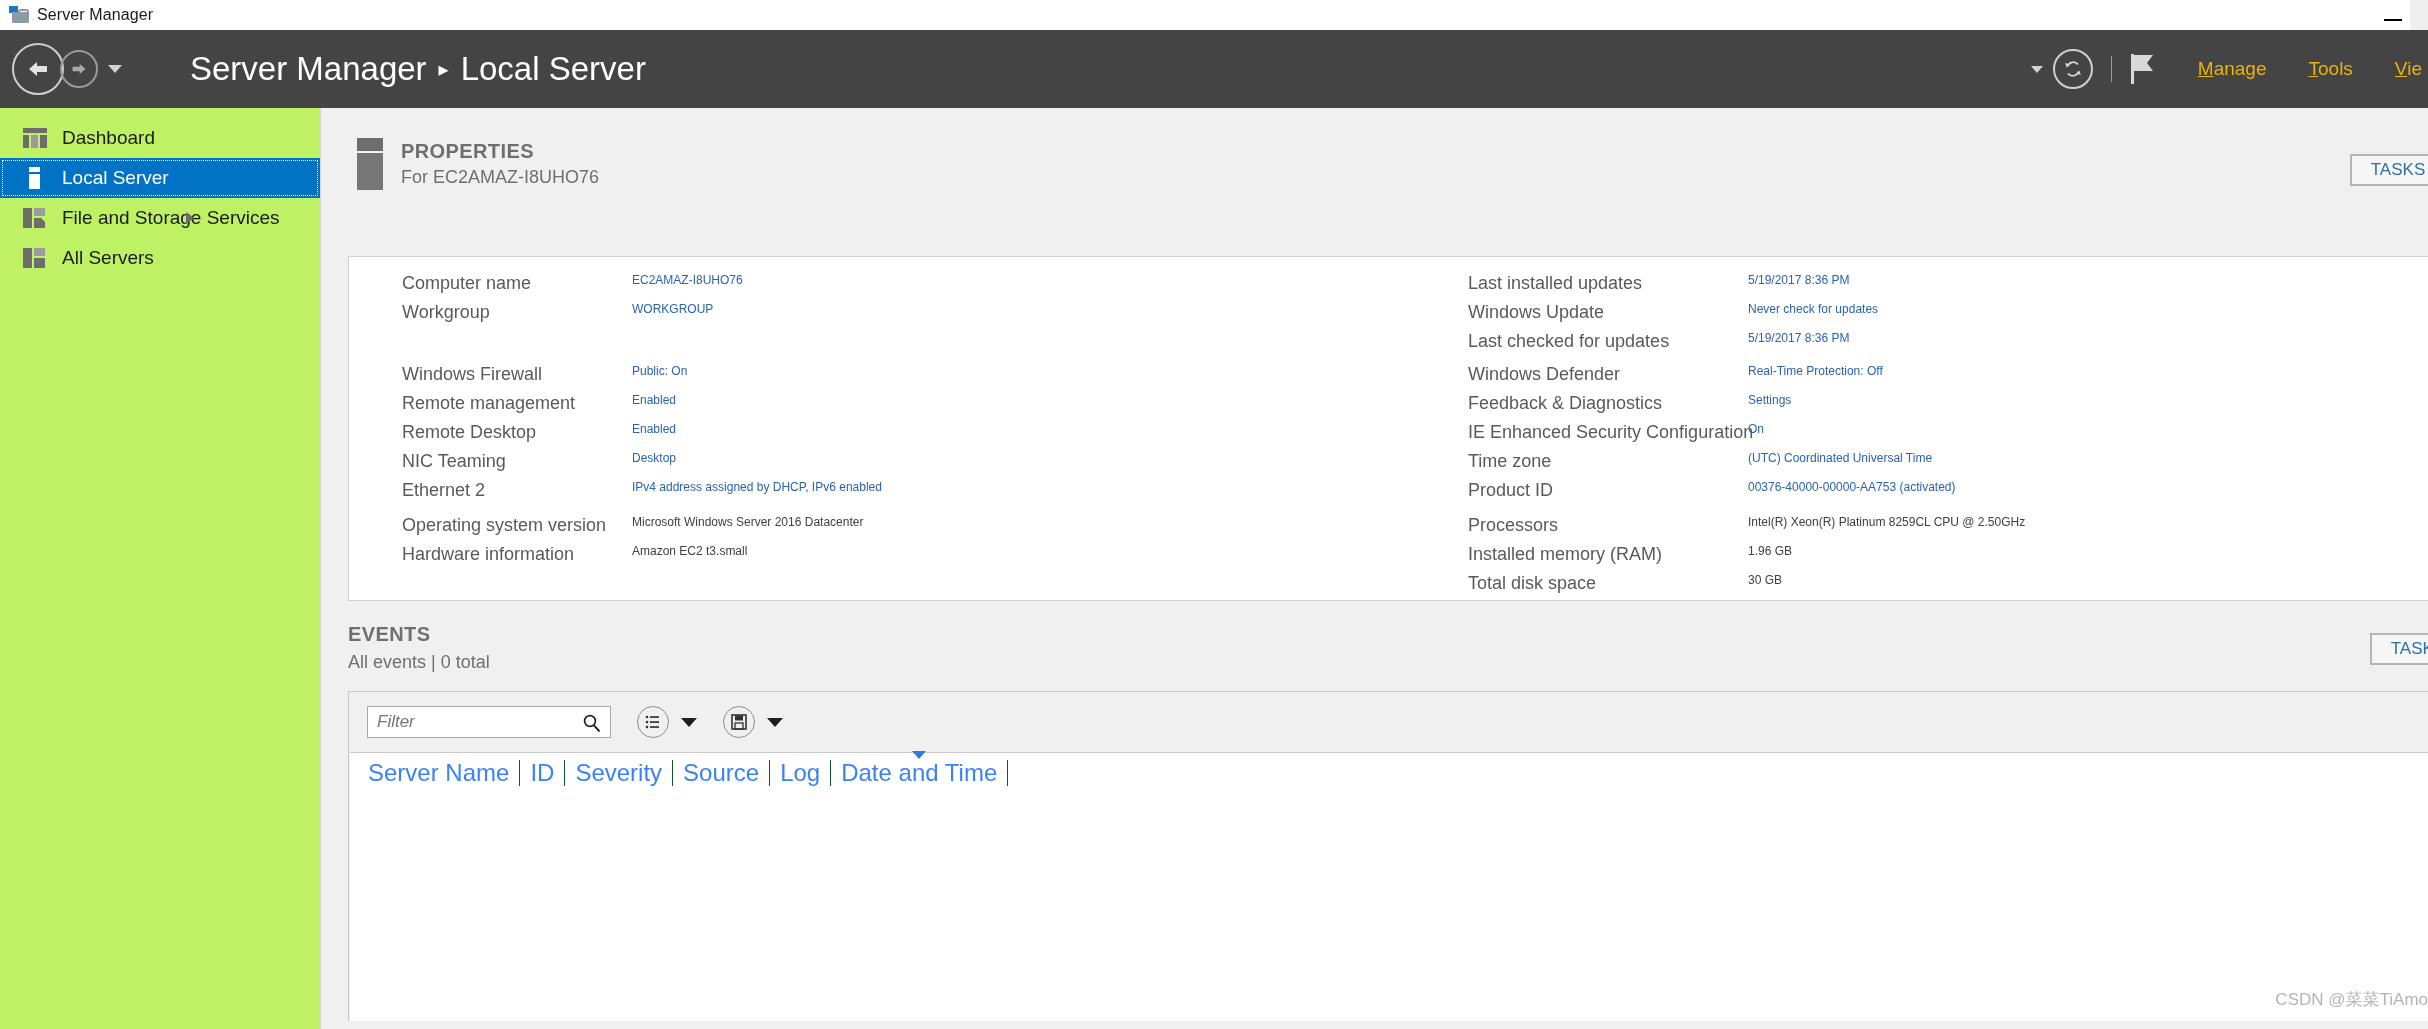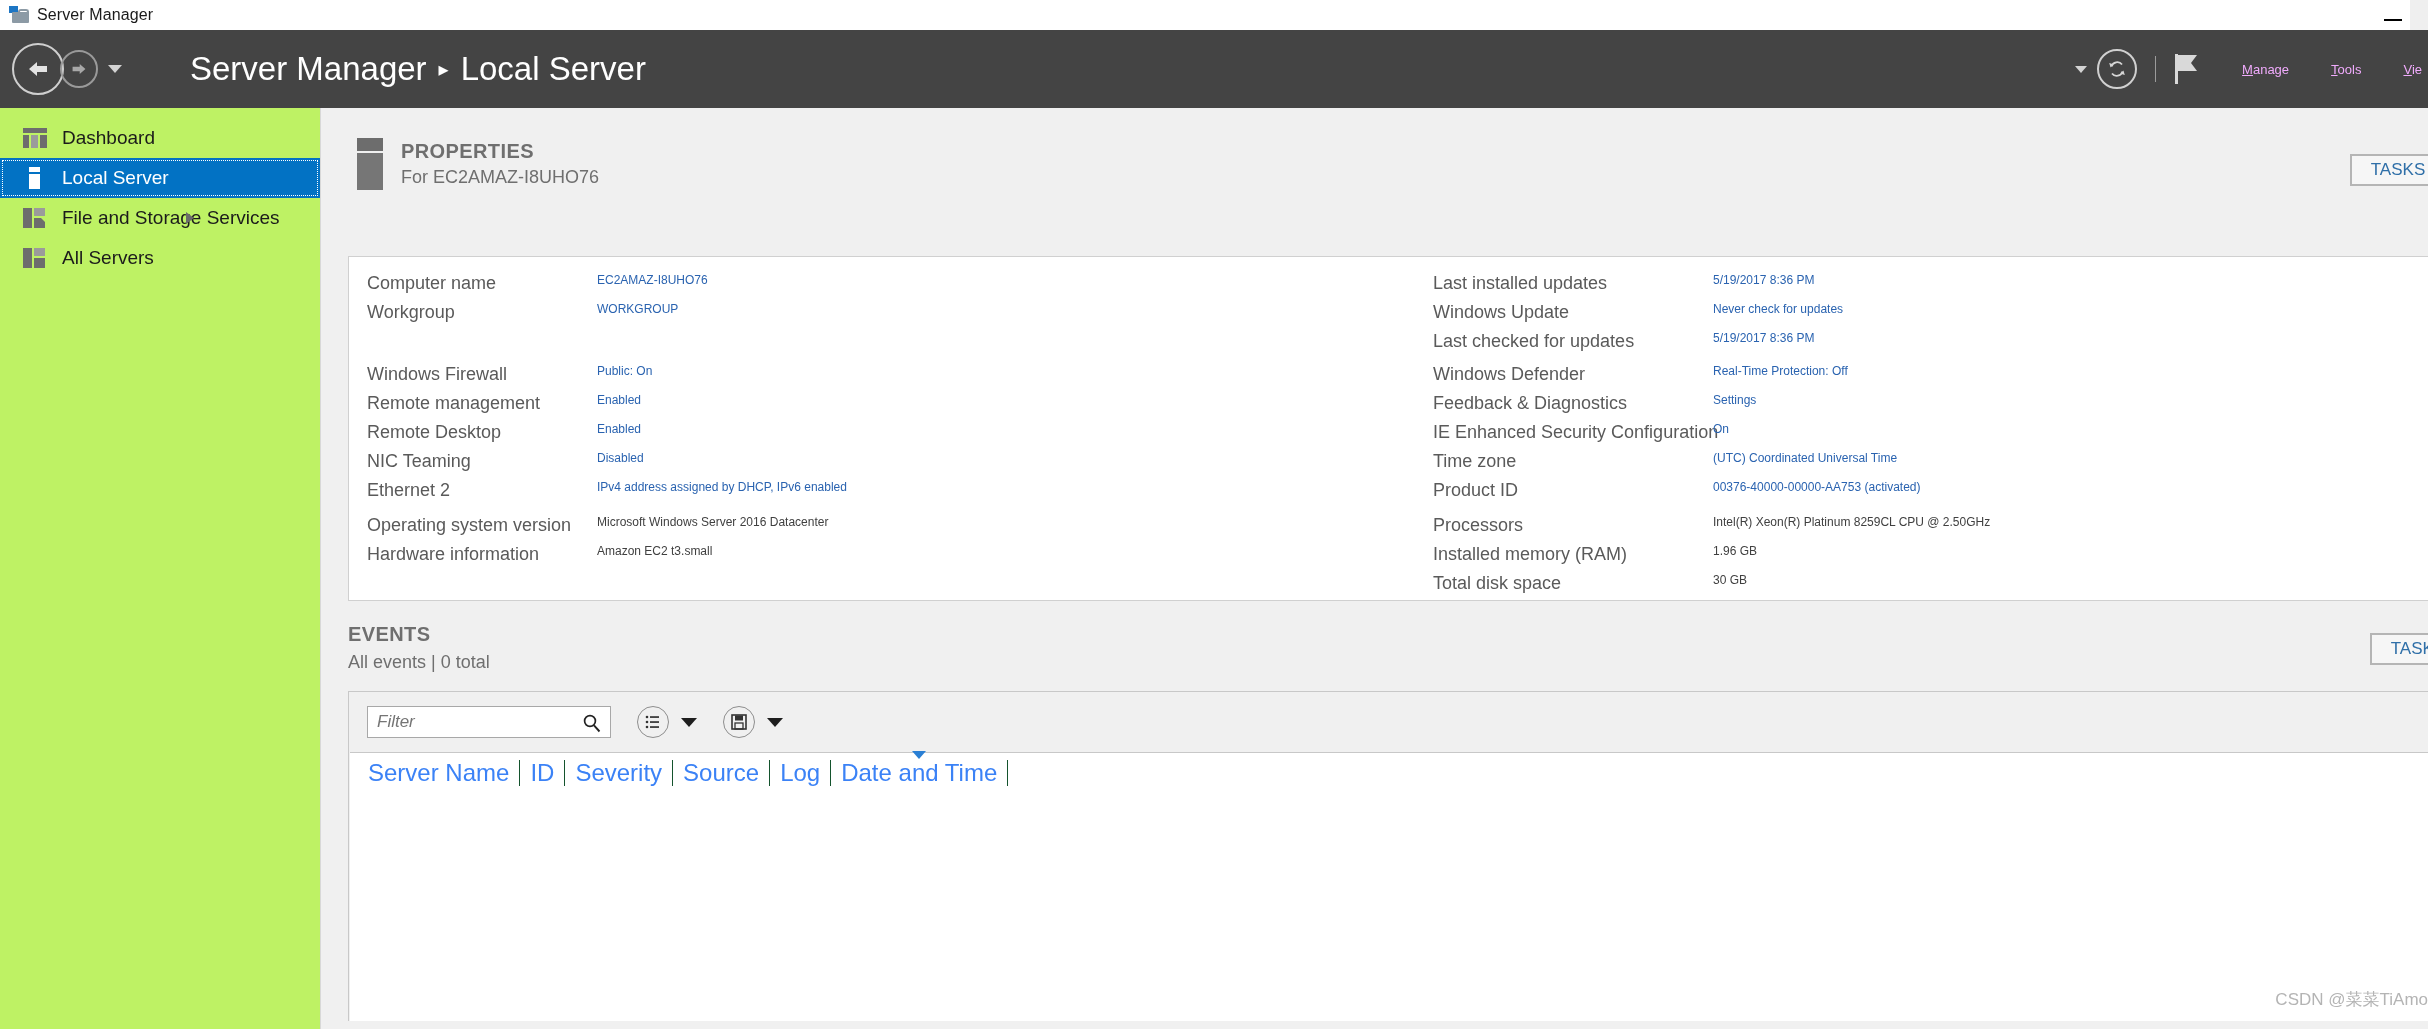"Manage" .menu-link { color: #f0abfc -> #eab308; font-size: 13px -> 19px }
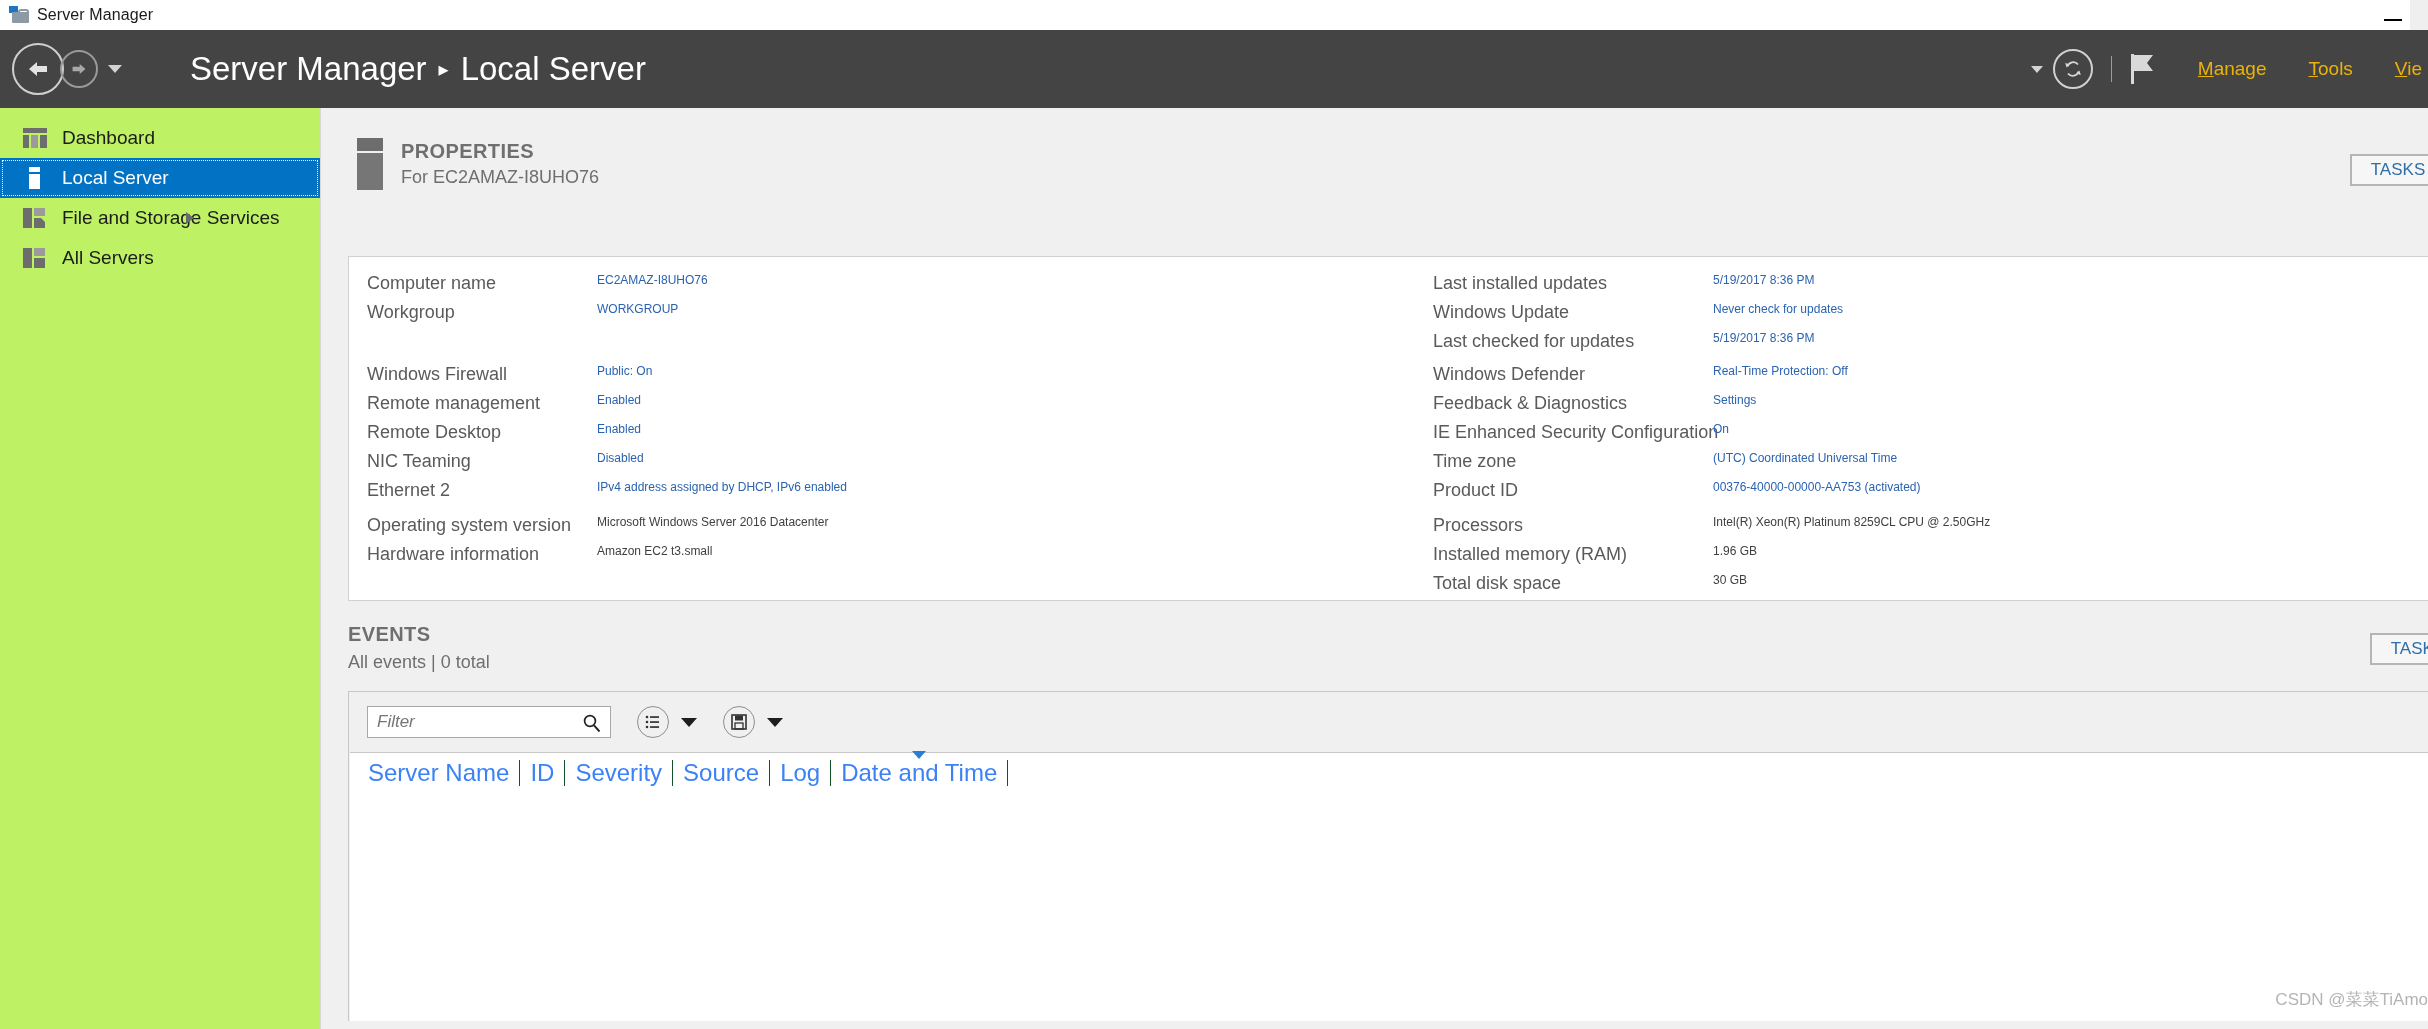"Computer name" .prop-label { margin-left: none -> 35px }
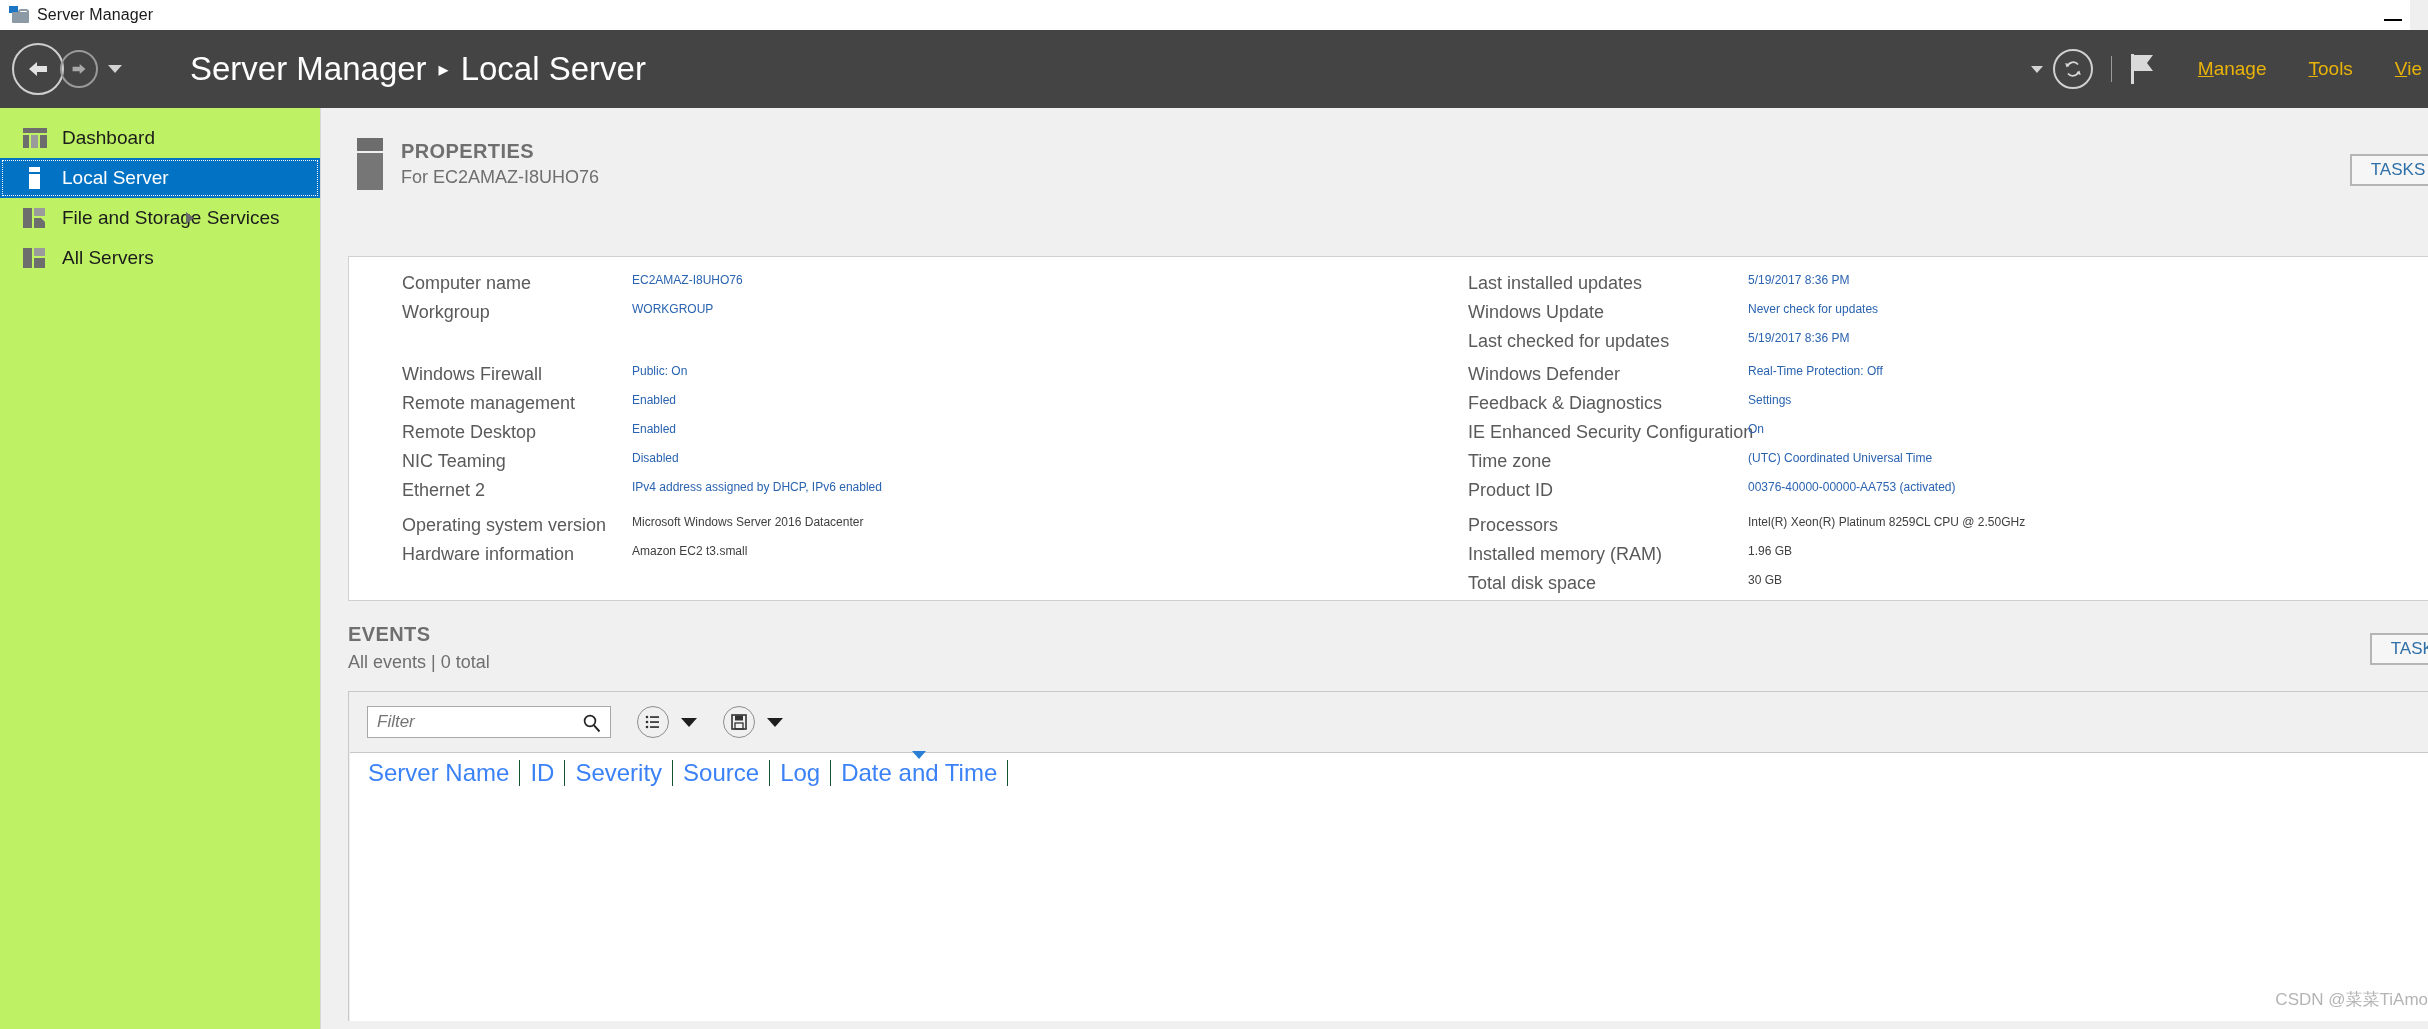"Disabled" span.prop-value { text: Disabled -> Desktop }
